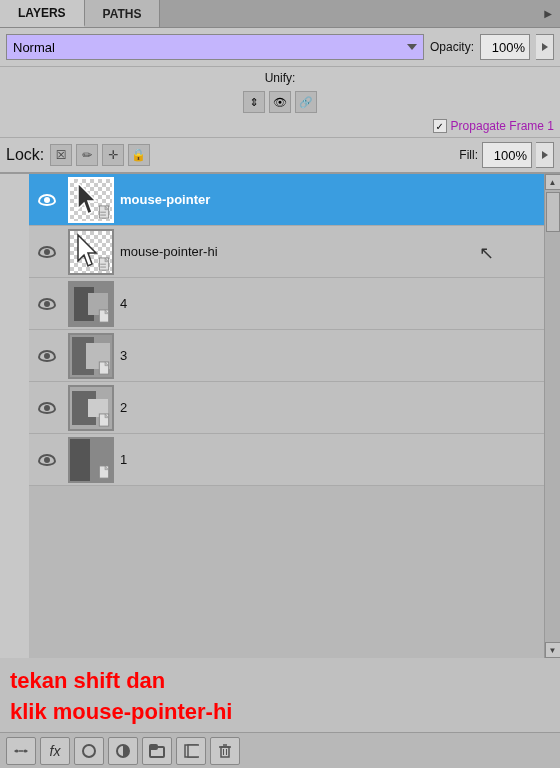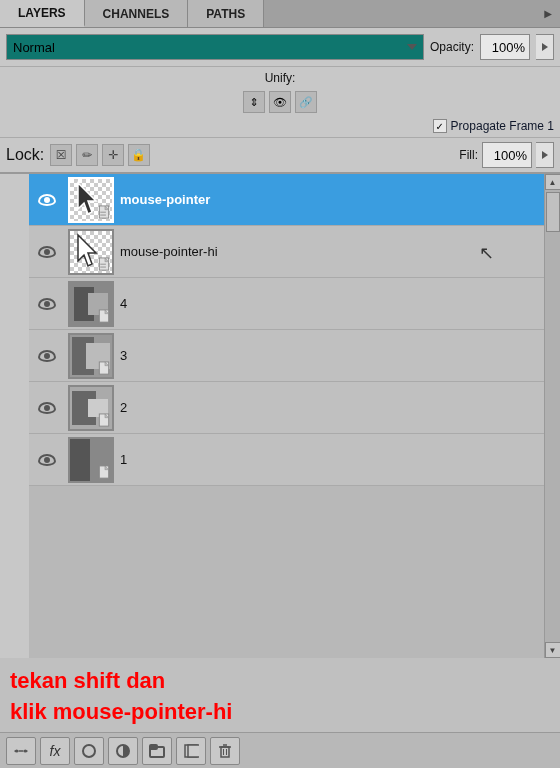"CHANNELS" div.tab { html: <div> <span>CHANNELS</span> </div> -> none }
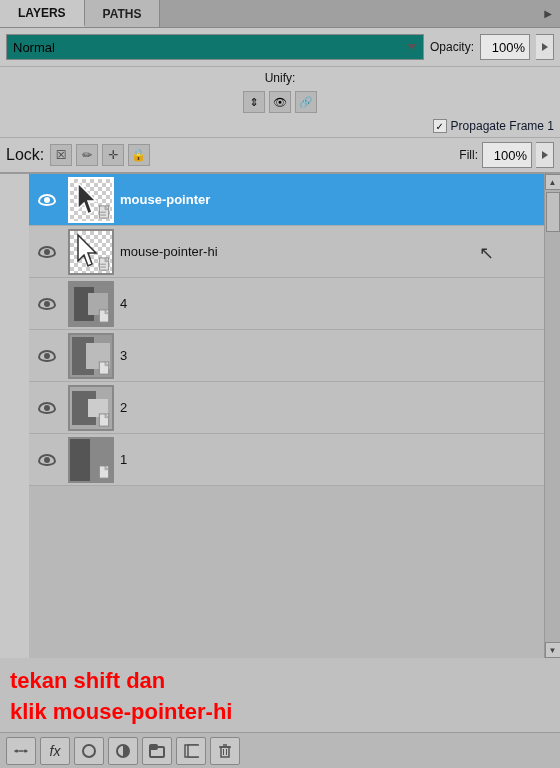"Normal" .blend-select { background: #0f766e -> #c4b5fd }
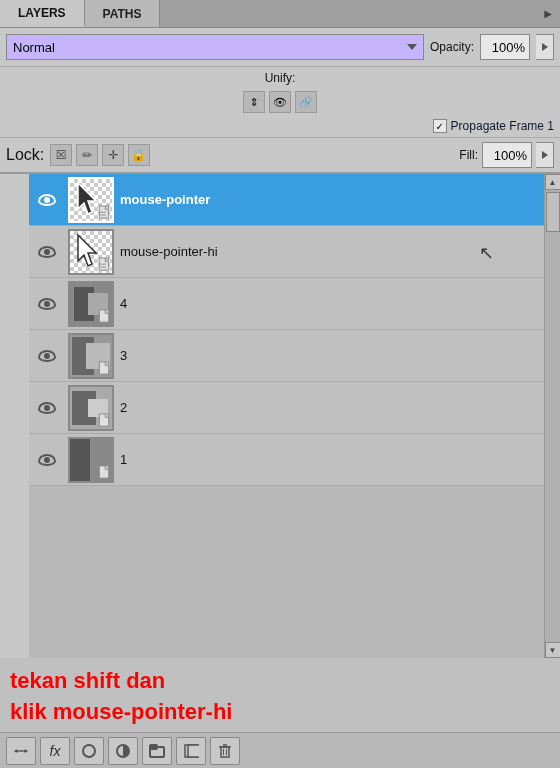"Propagate Frame 1" .prop-label { color: #0f172a -> #a21caf }
